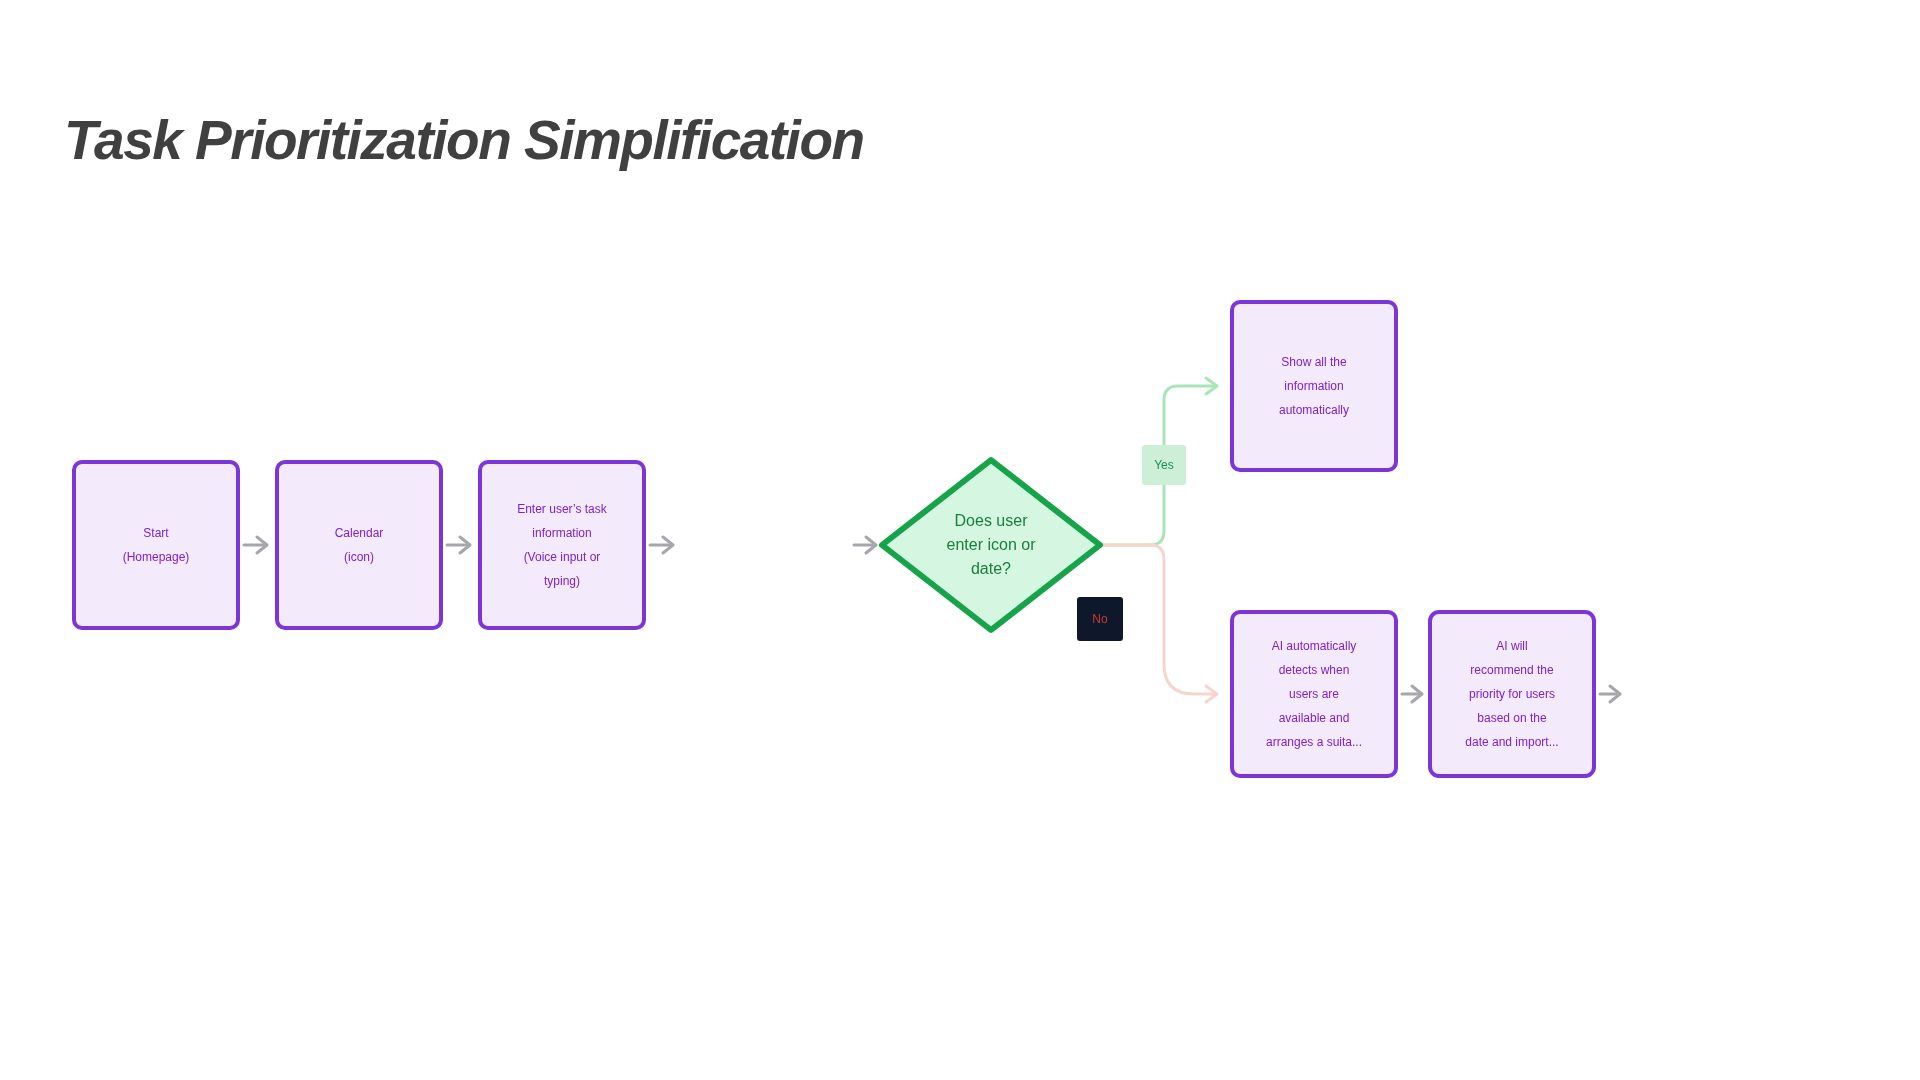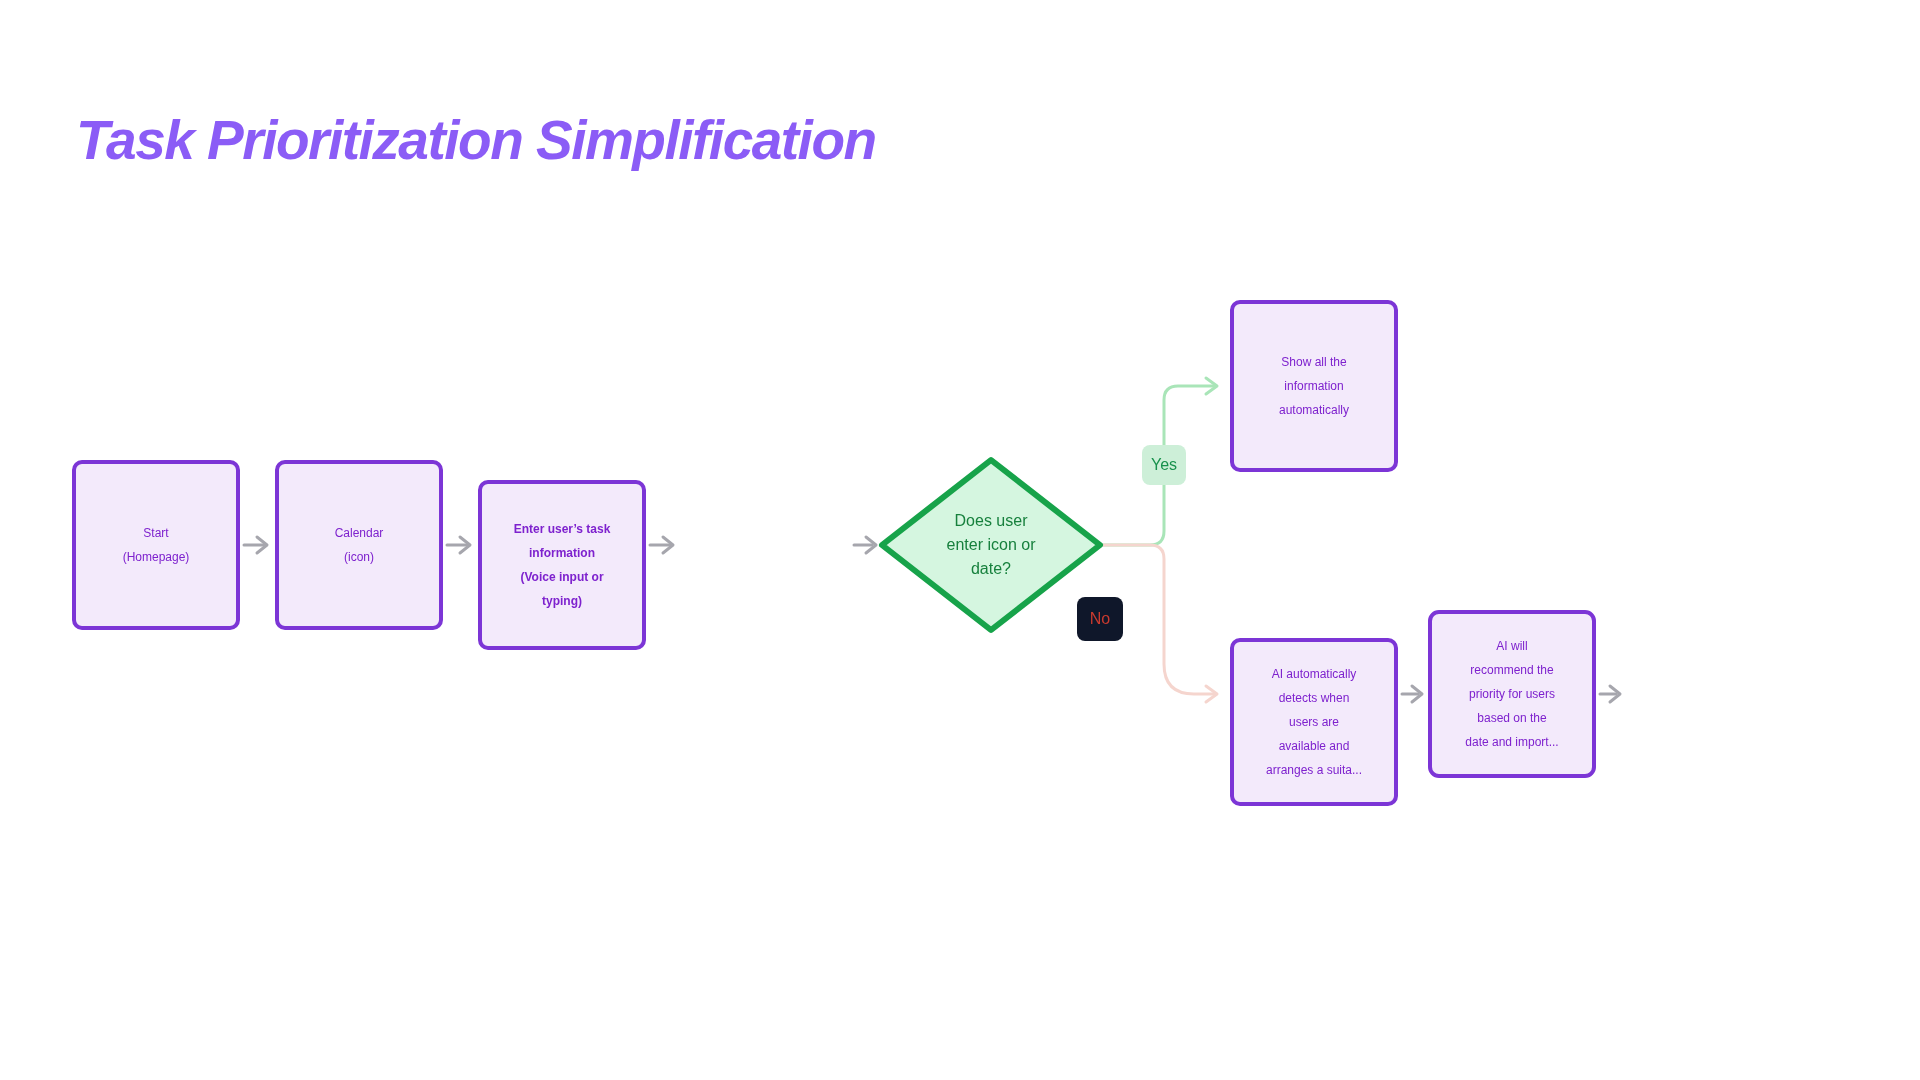"Task Prioritization Simplification" .page-title { color: #8b5cf6 -> #404040; left: 76px -> 64px }
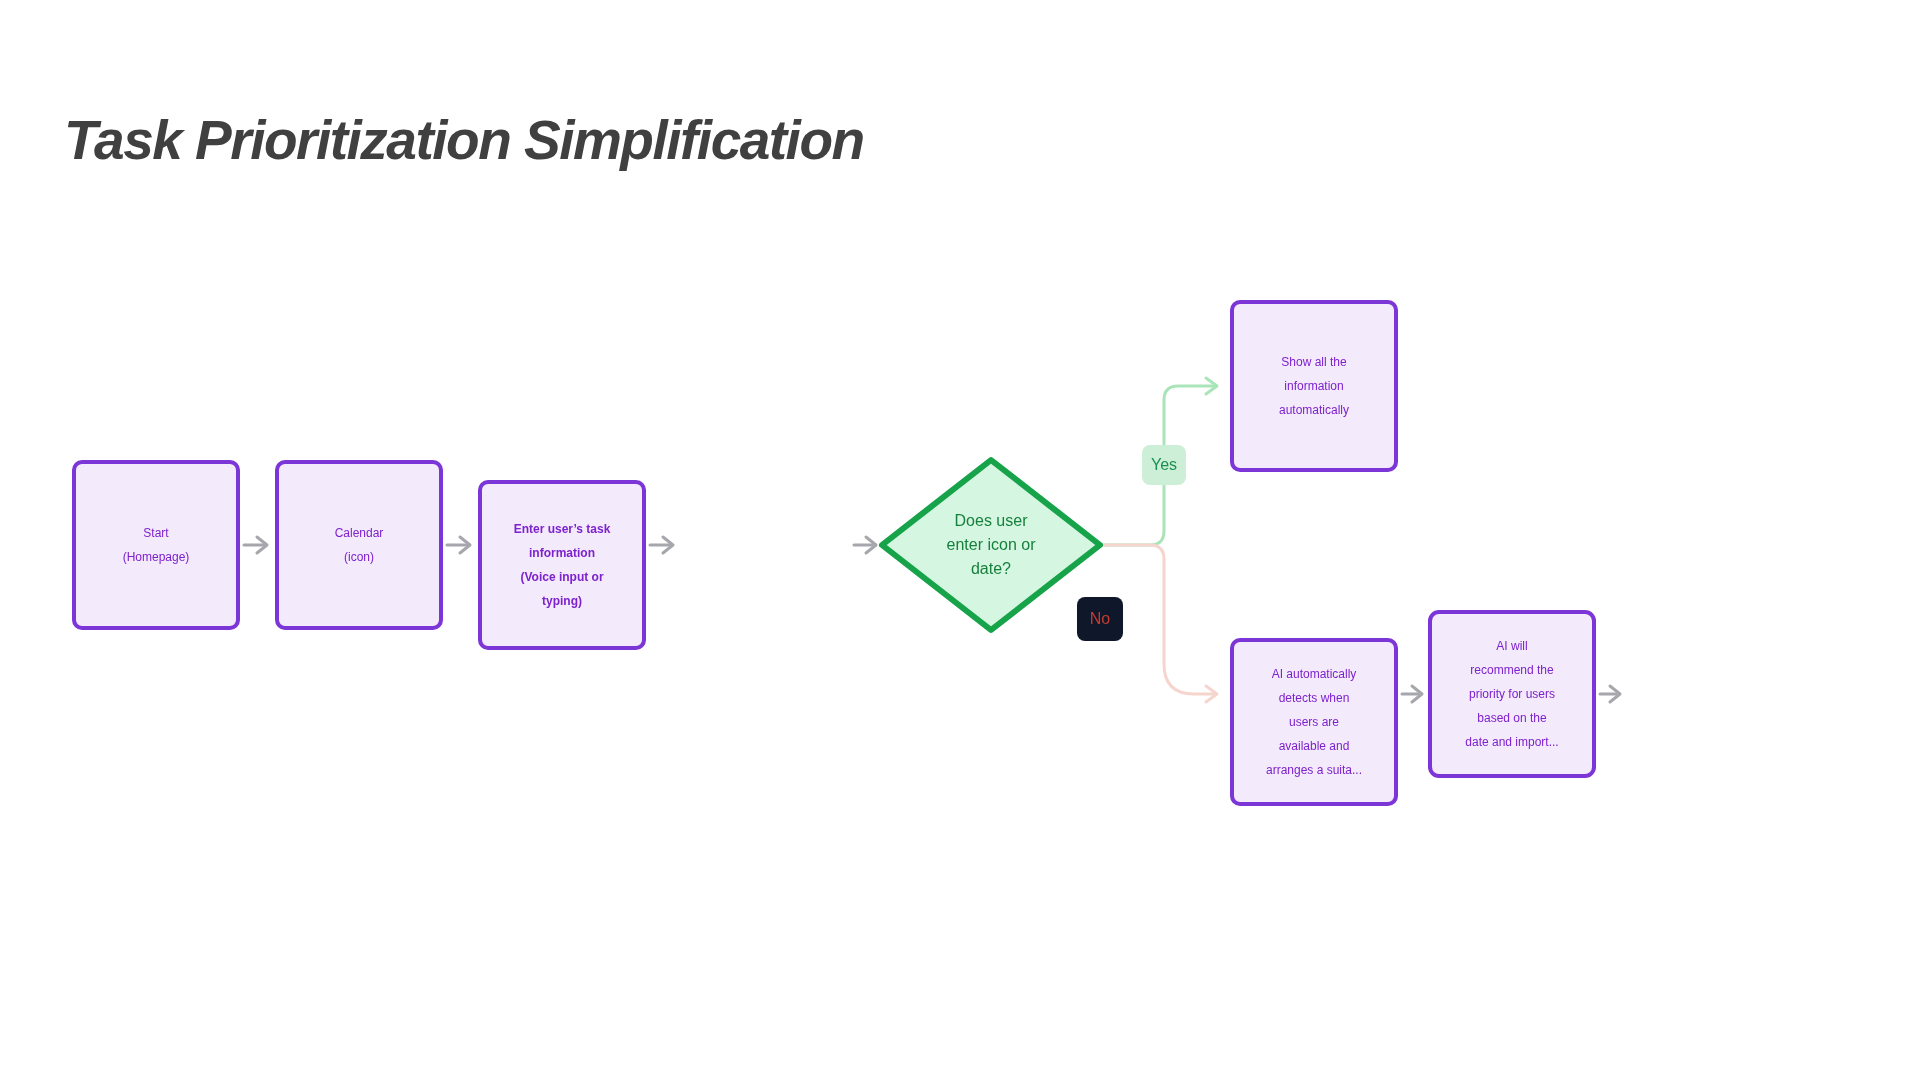"Yes" .badge { border-radius: 8px -> 3px; font-size: 16px -> 12px }
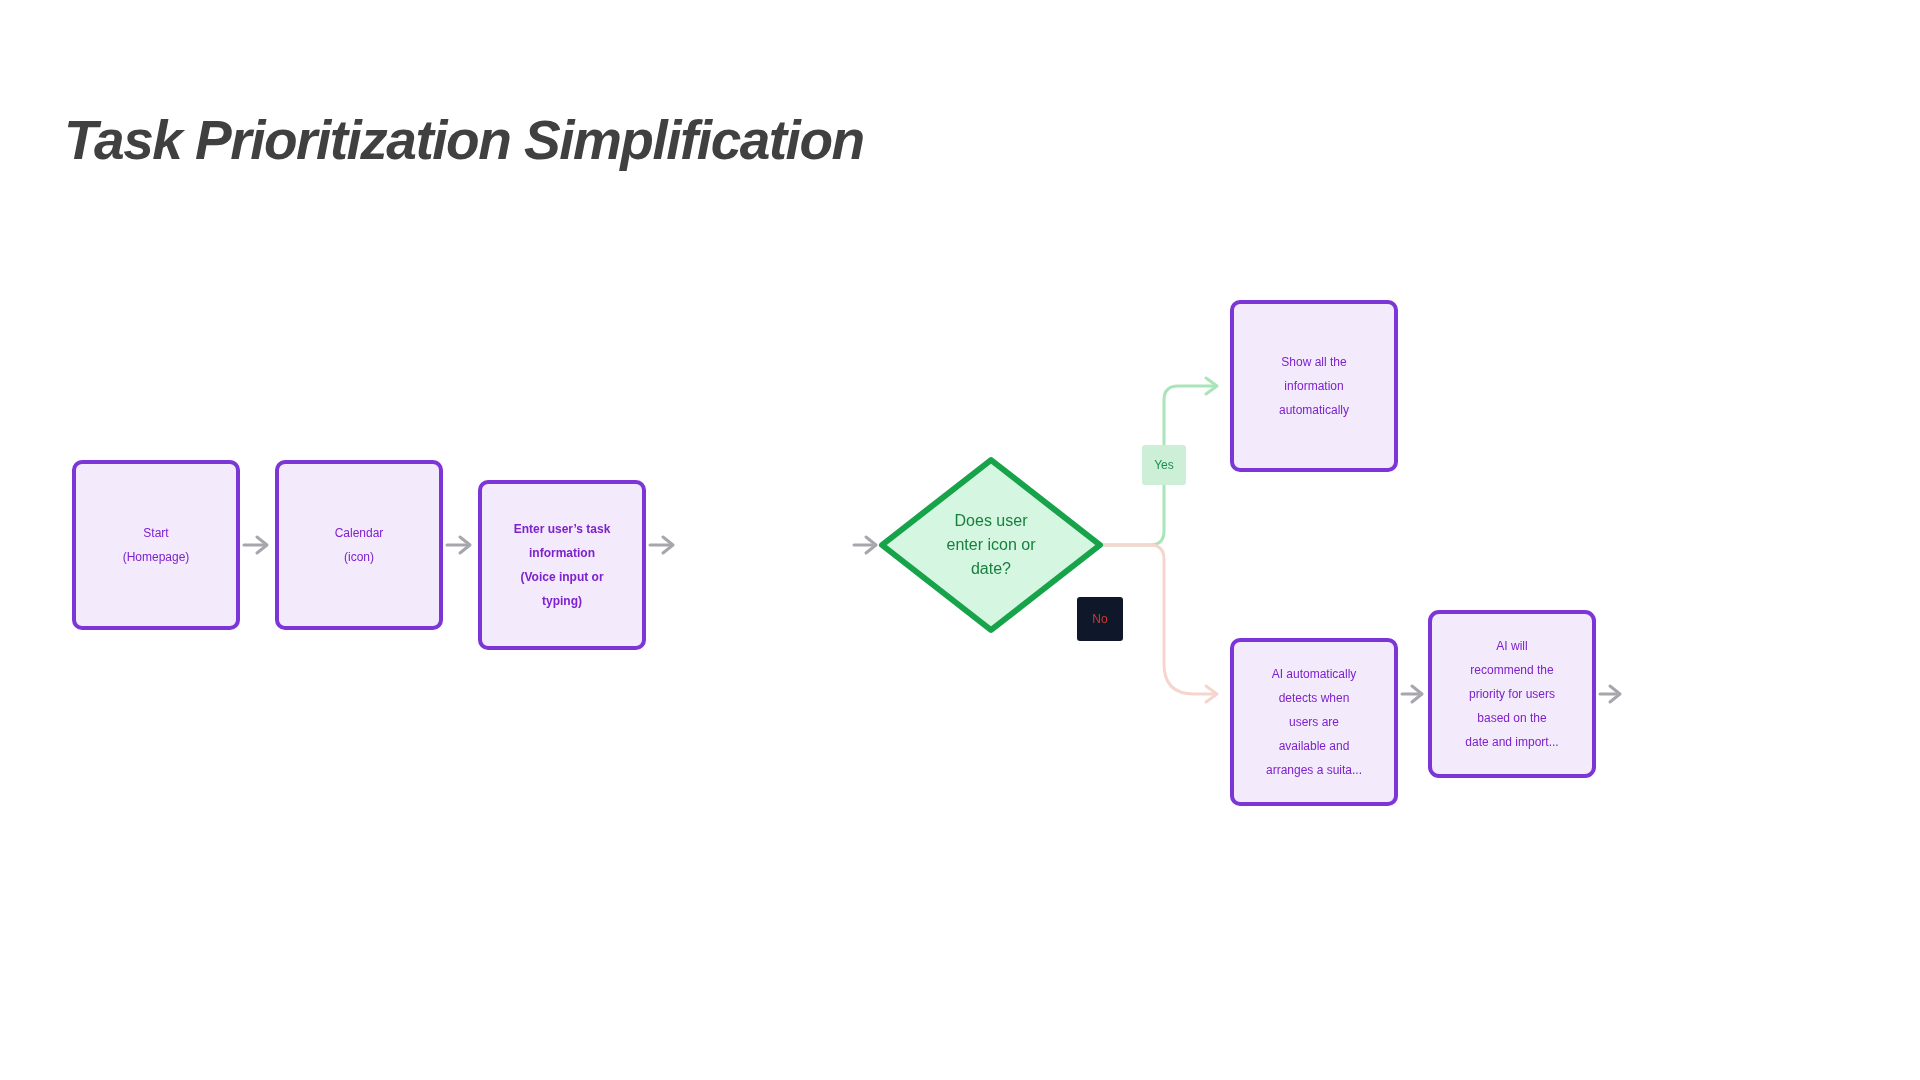"Enter user’s task" #n-enter-task { font-weight: bold -> none; top: 480px -> 460px }
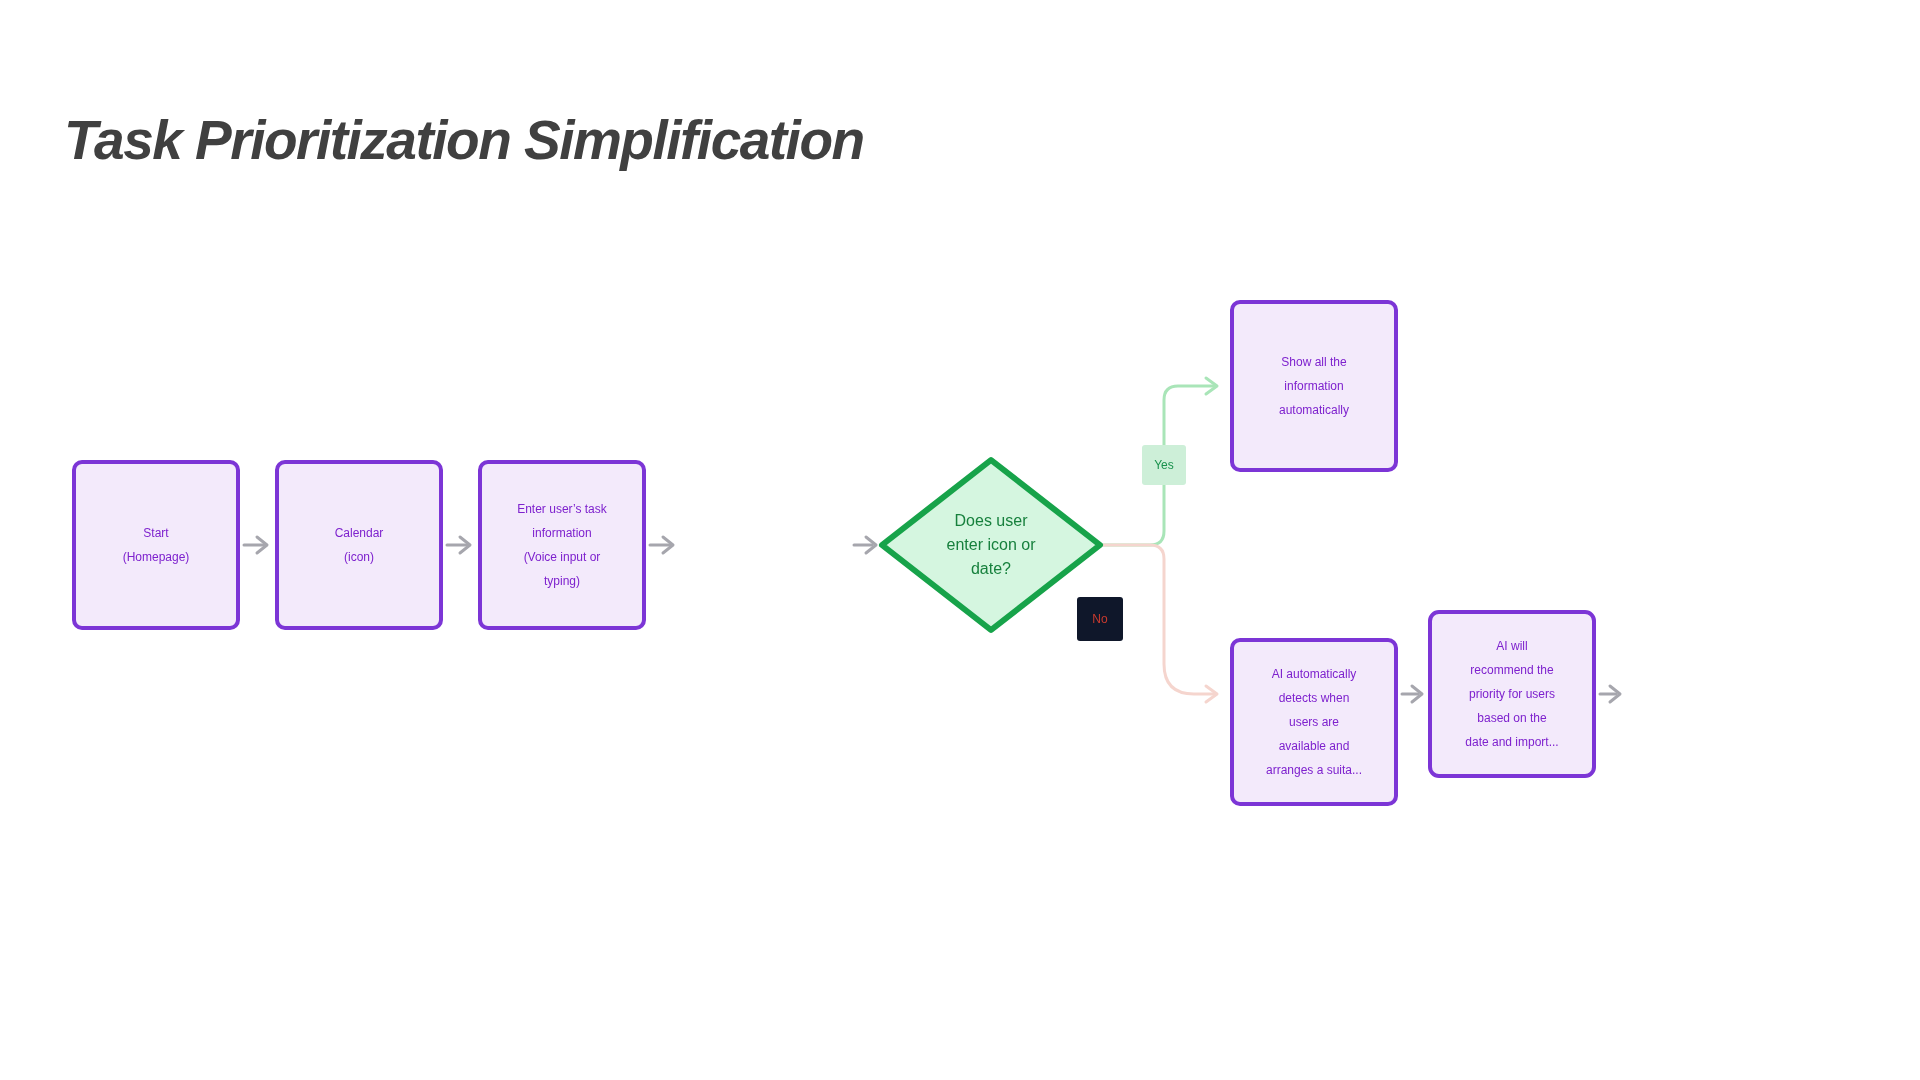"AI automatically" #n-ai-detects { margin-top: 28px -> none }
